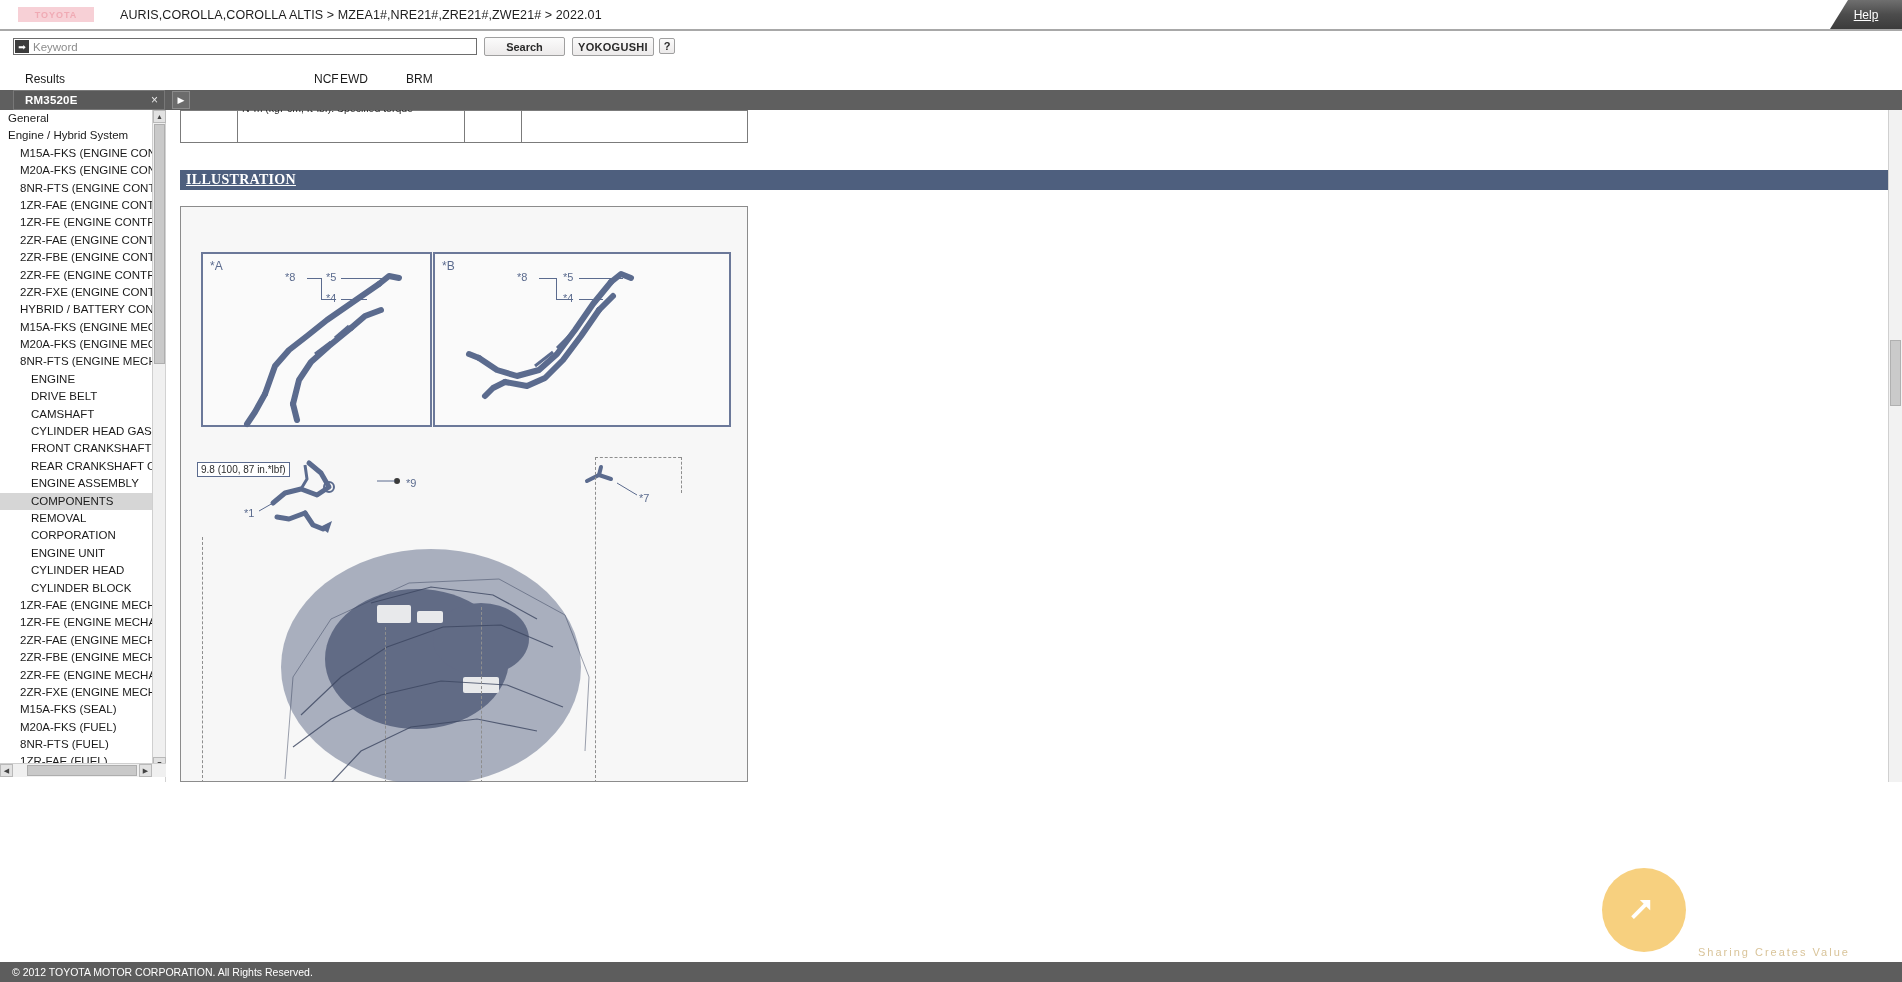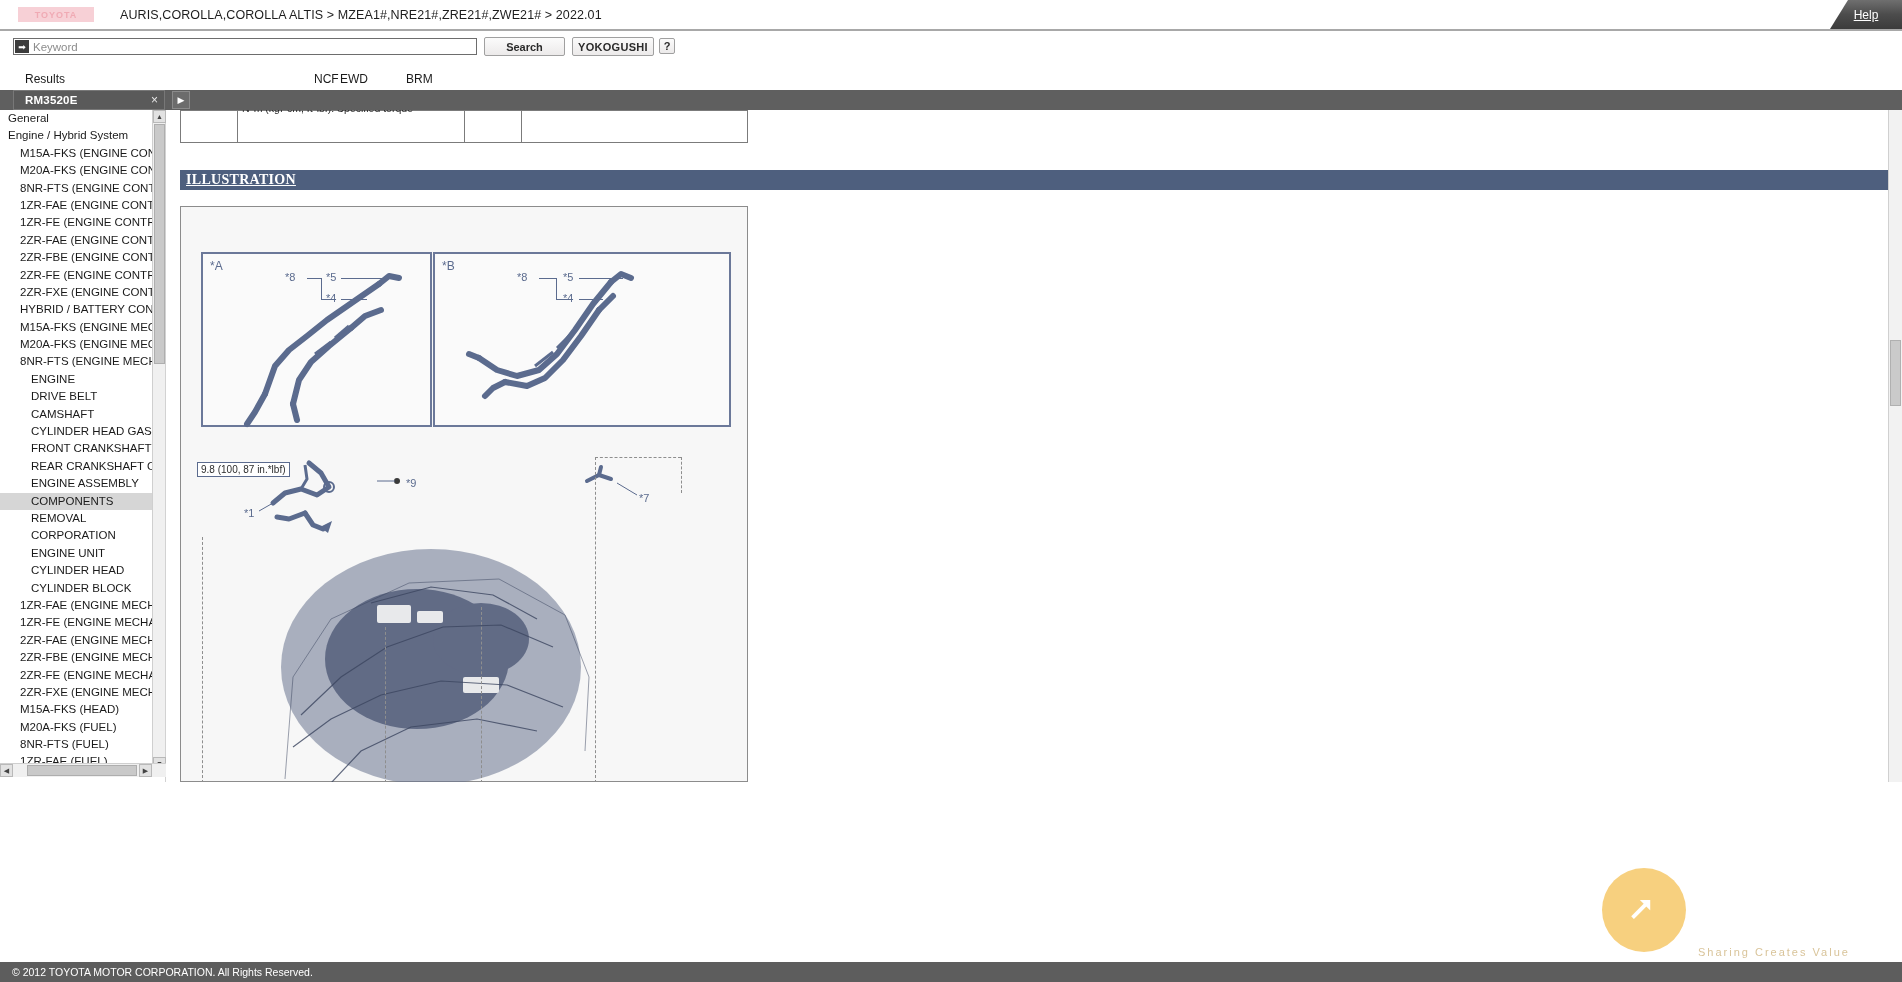"M15A-FKS (HEAD)" div.tree-item { text: HEAD -> SEAL }
